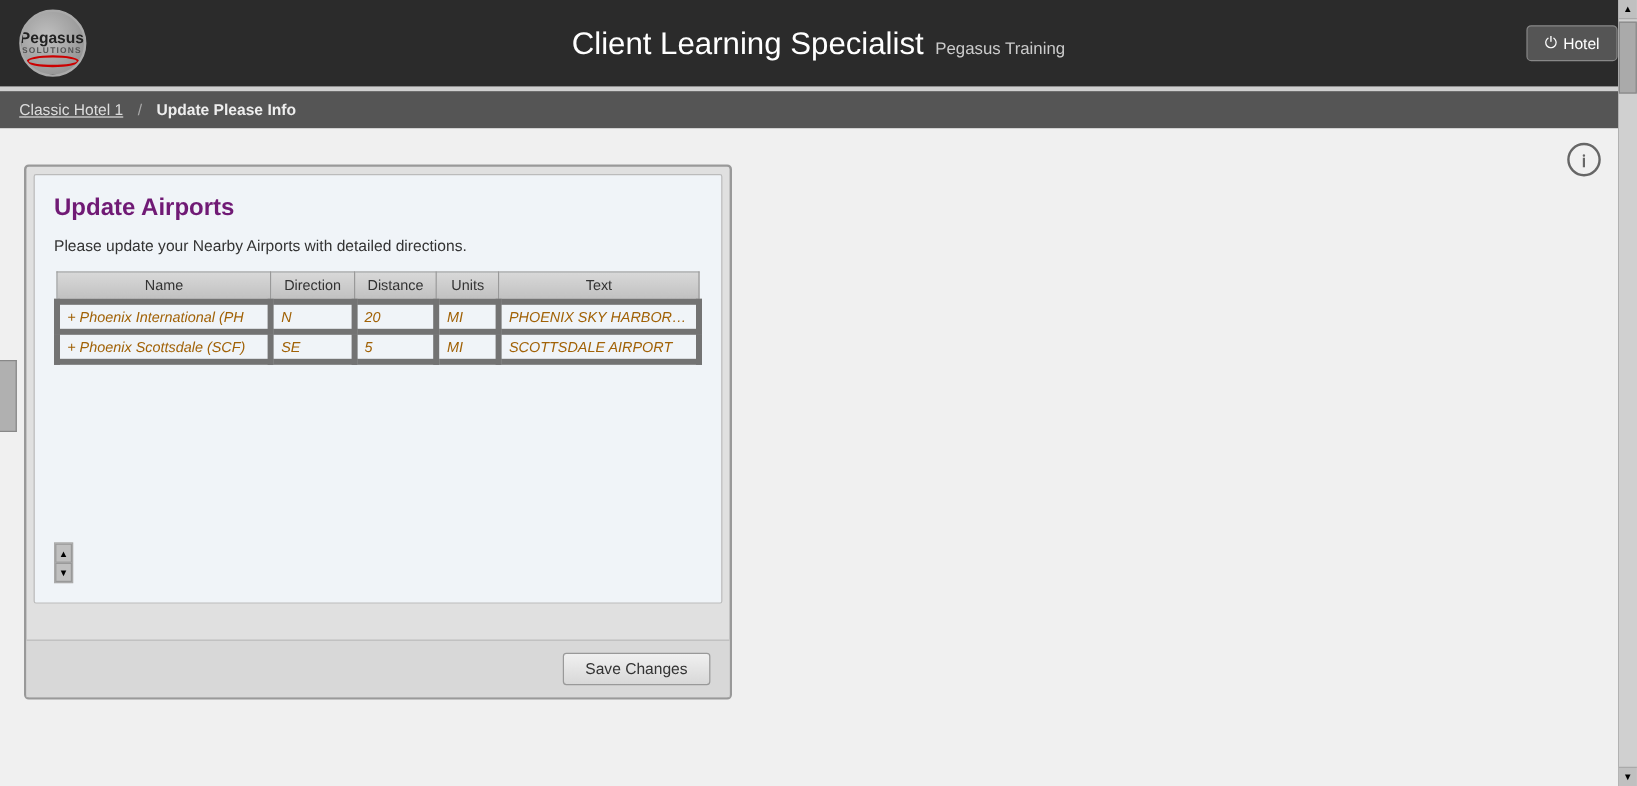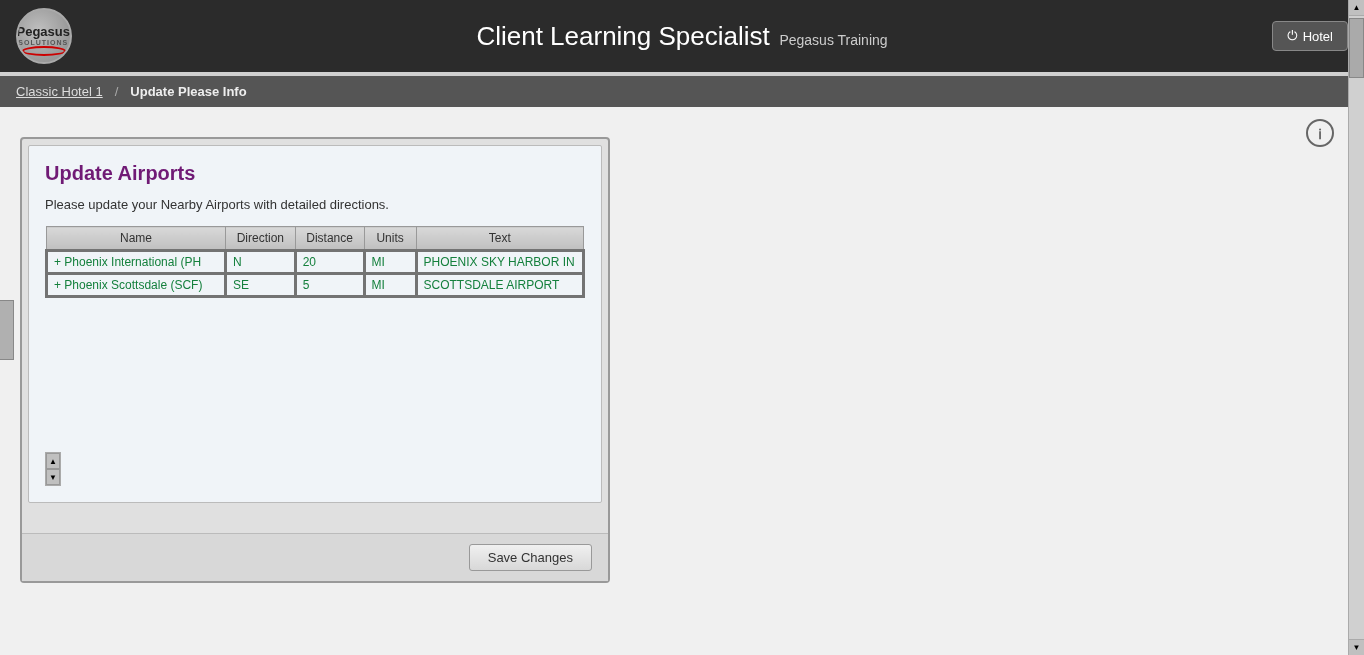"+ Phoenix International (PH" .airport-table td { border: 3px solid #737373 -> 5px solid #737373; color: #15803d -> #a16207; font-style: none -> italic }
